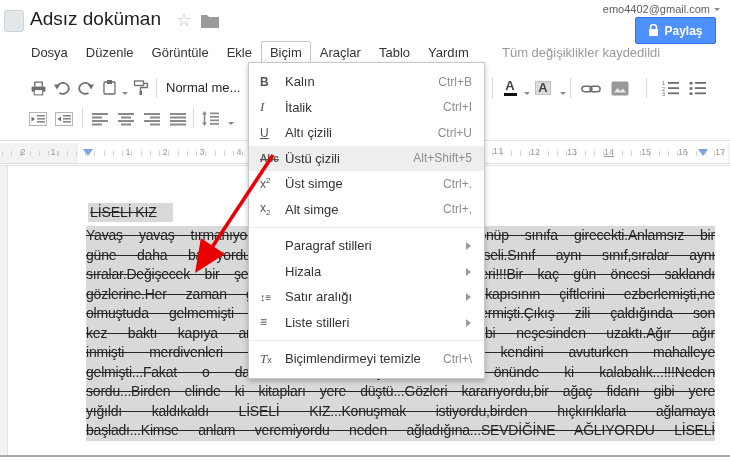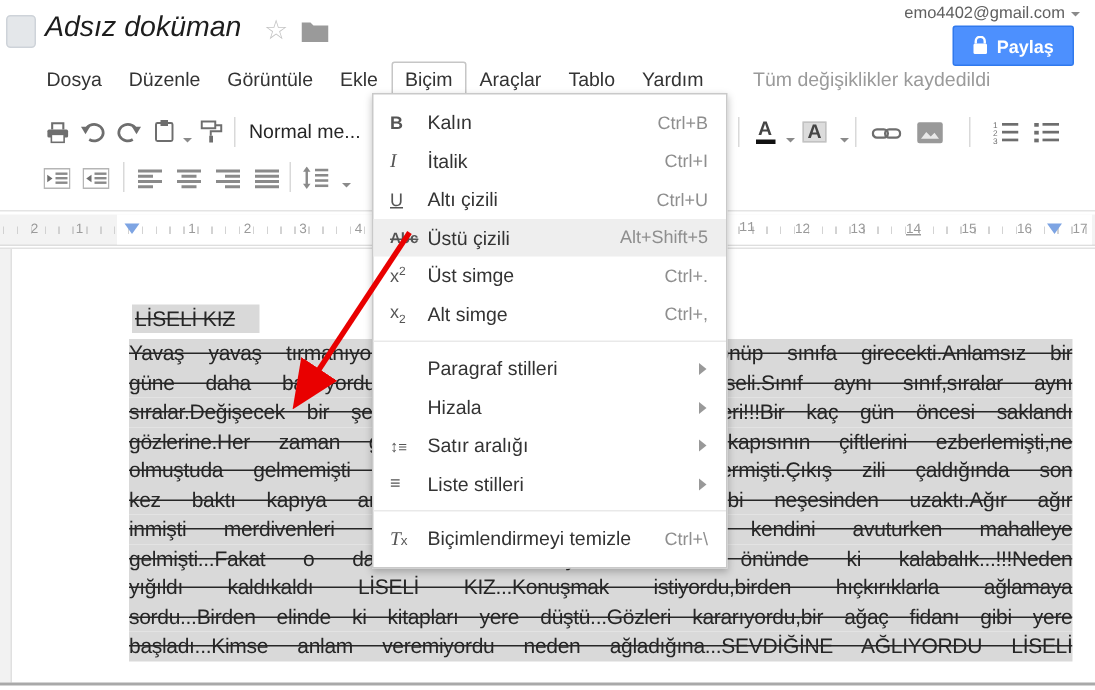"Adsız doküman" .doc-title { font-style: italic -> none }
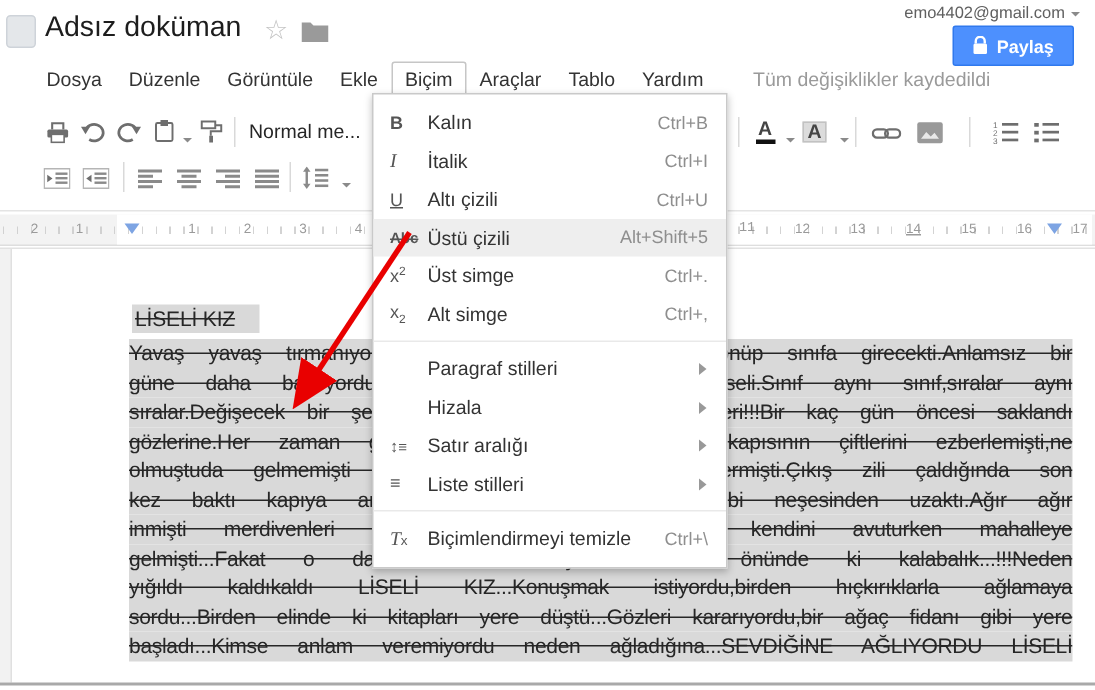"yığıldı kaldıkaldı LİSELİ KIZ...Konuşmak" div.doc-line { order: before "sordu...Birden elinde ki kitapları yere" -> after "sordu...Birden elinde ki kitapları yere" }
